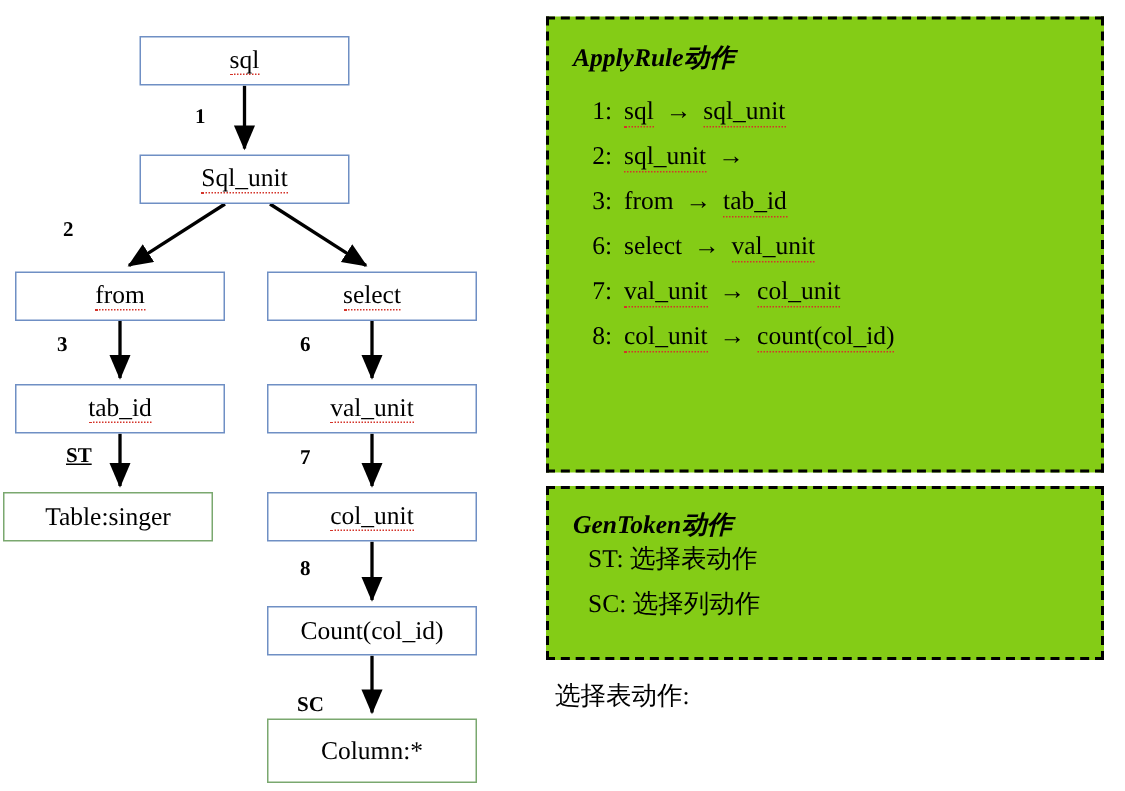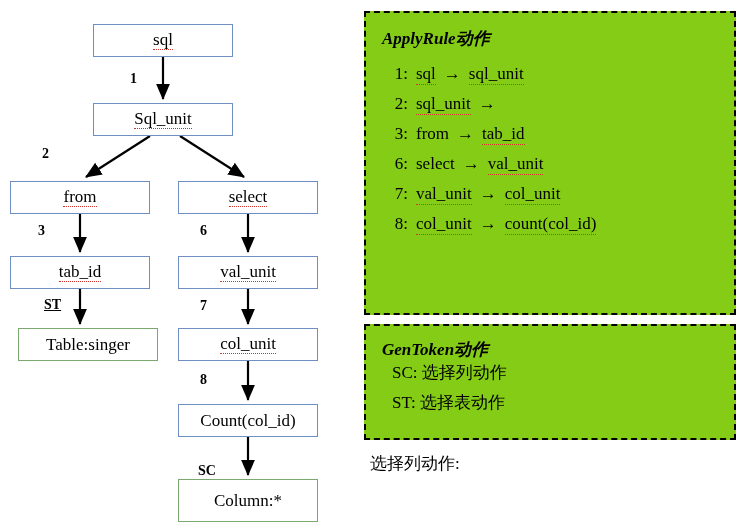"Table:singer" div.node { left: 18px -> 2px }
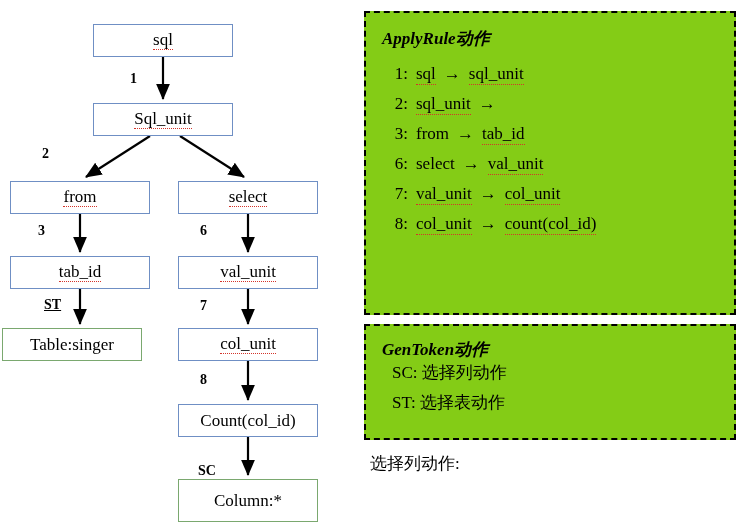"SC: 选择列动作" div.token-row { order: before "ST: 选择表动作" -> after "ST: 选择表动作" }
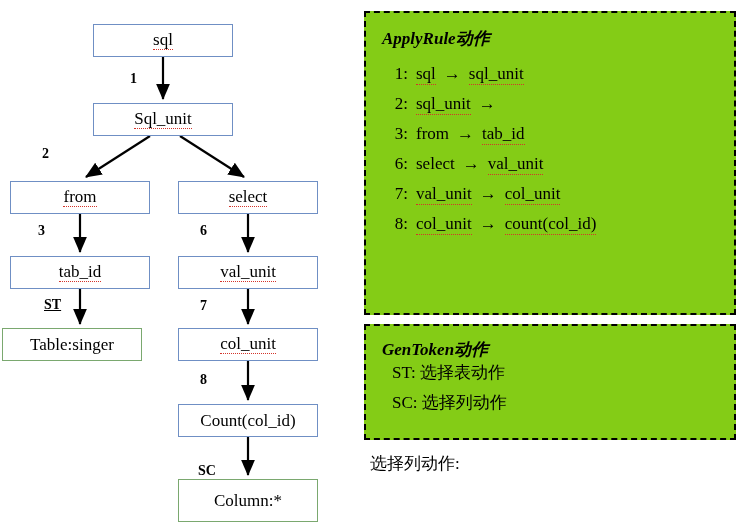"选择列动作:" div { text: 列 -> 表 }
